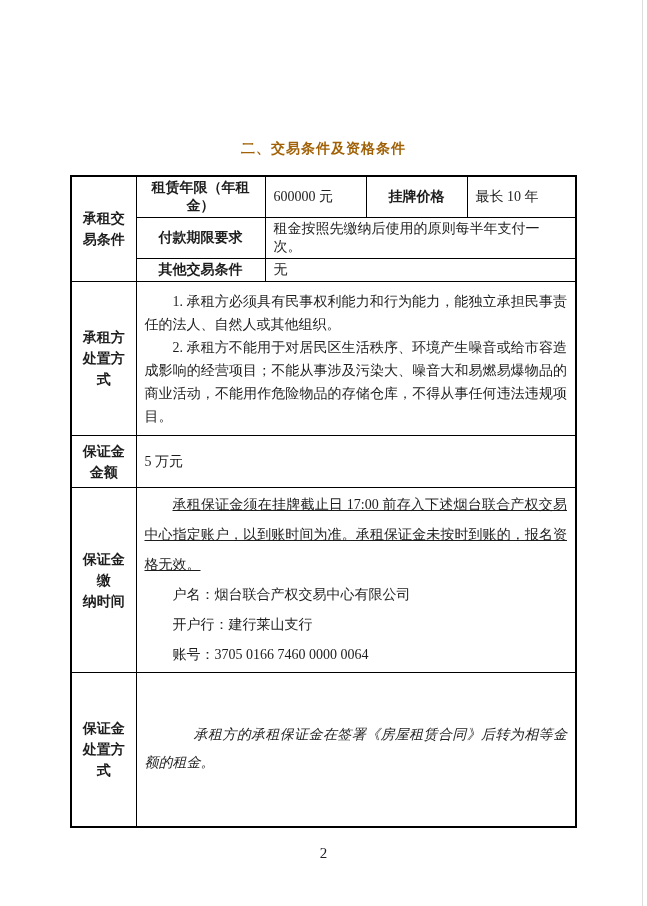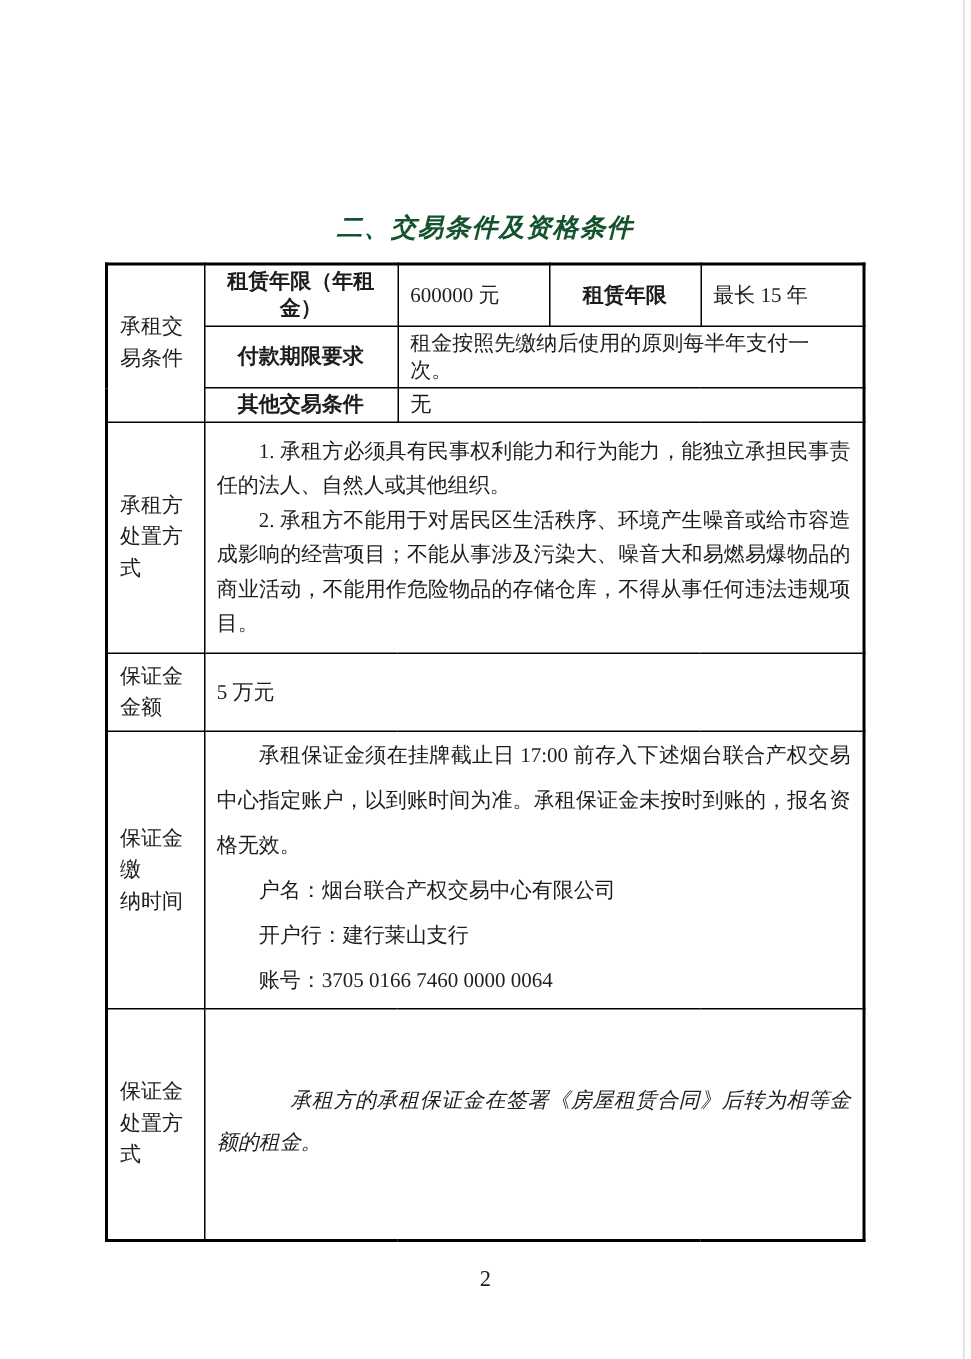"二、交易条件及资格条件" .title { color: #14532d -> #a16207; font-size: 17px -> 14px; font-style: italic -> none }
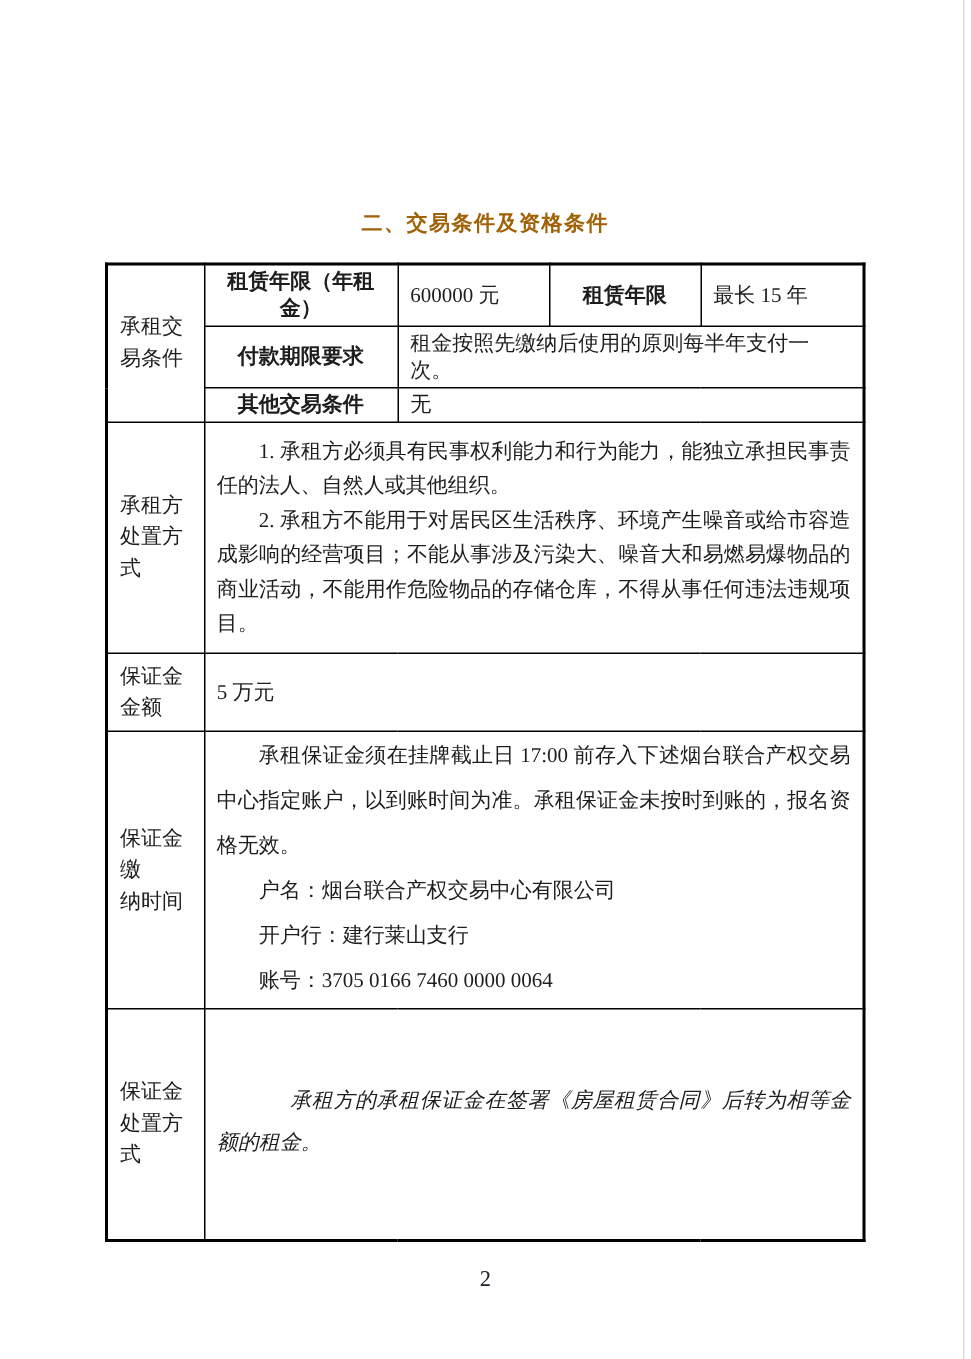"租赁年限" td.lbl { text: 租赁年限 -> 挂牌价格 }
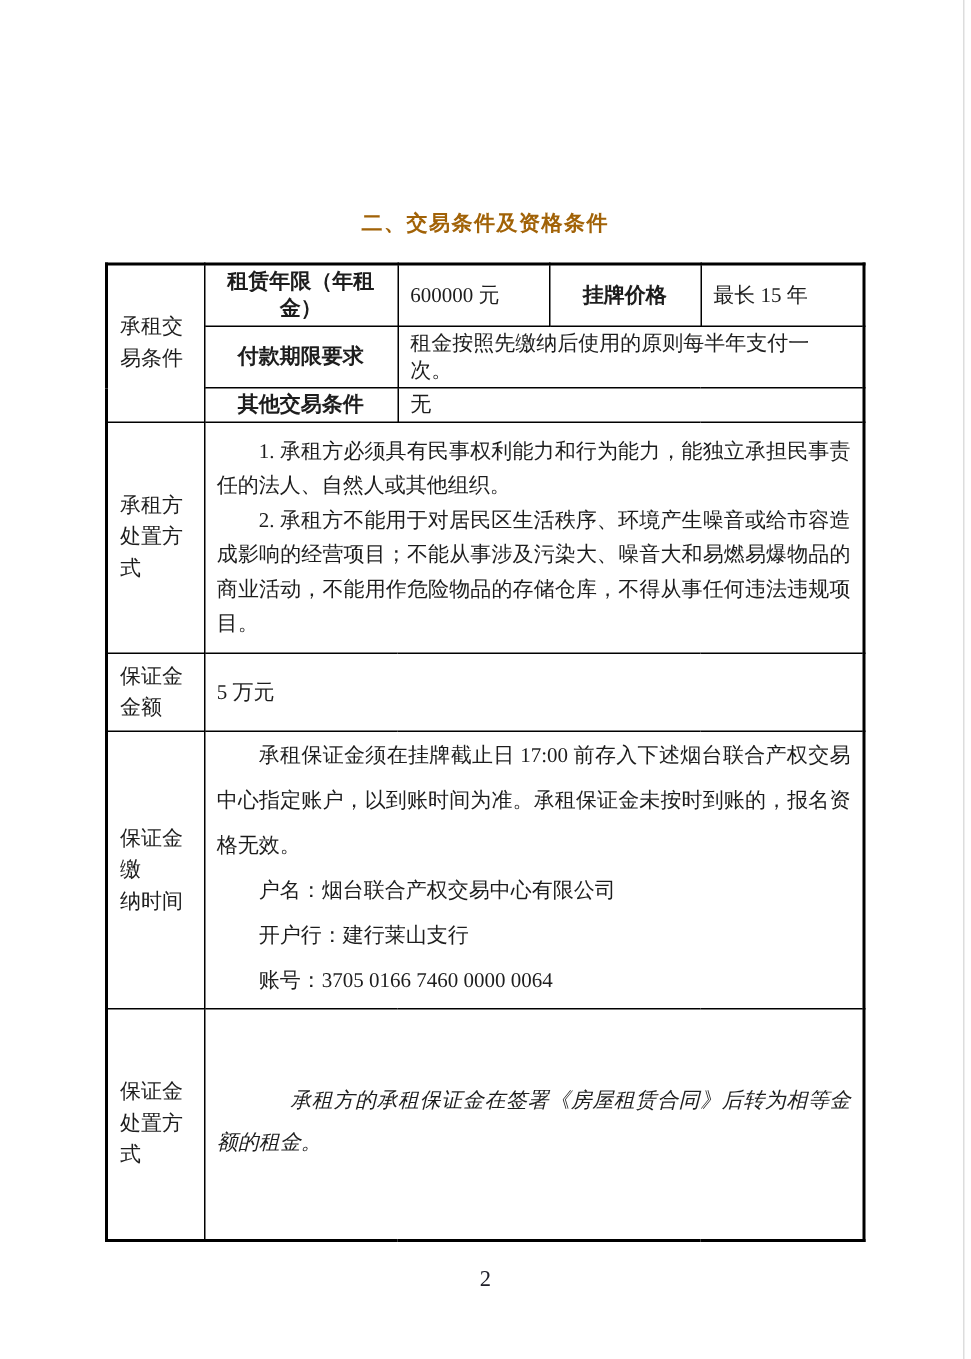"最长 15 年" td.val { text: 15 -> 10 }
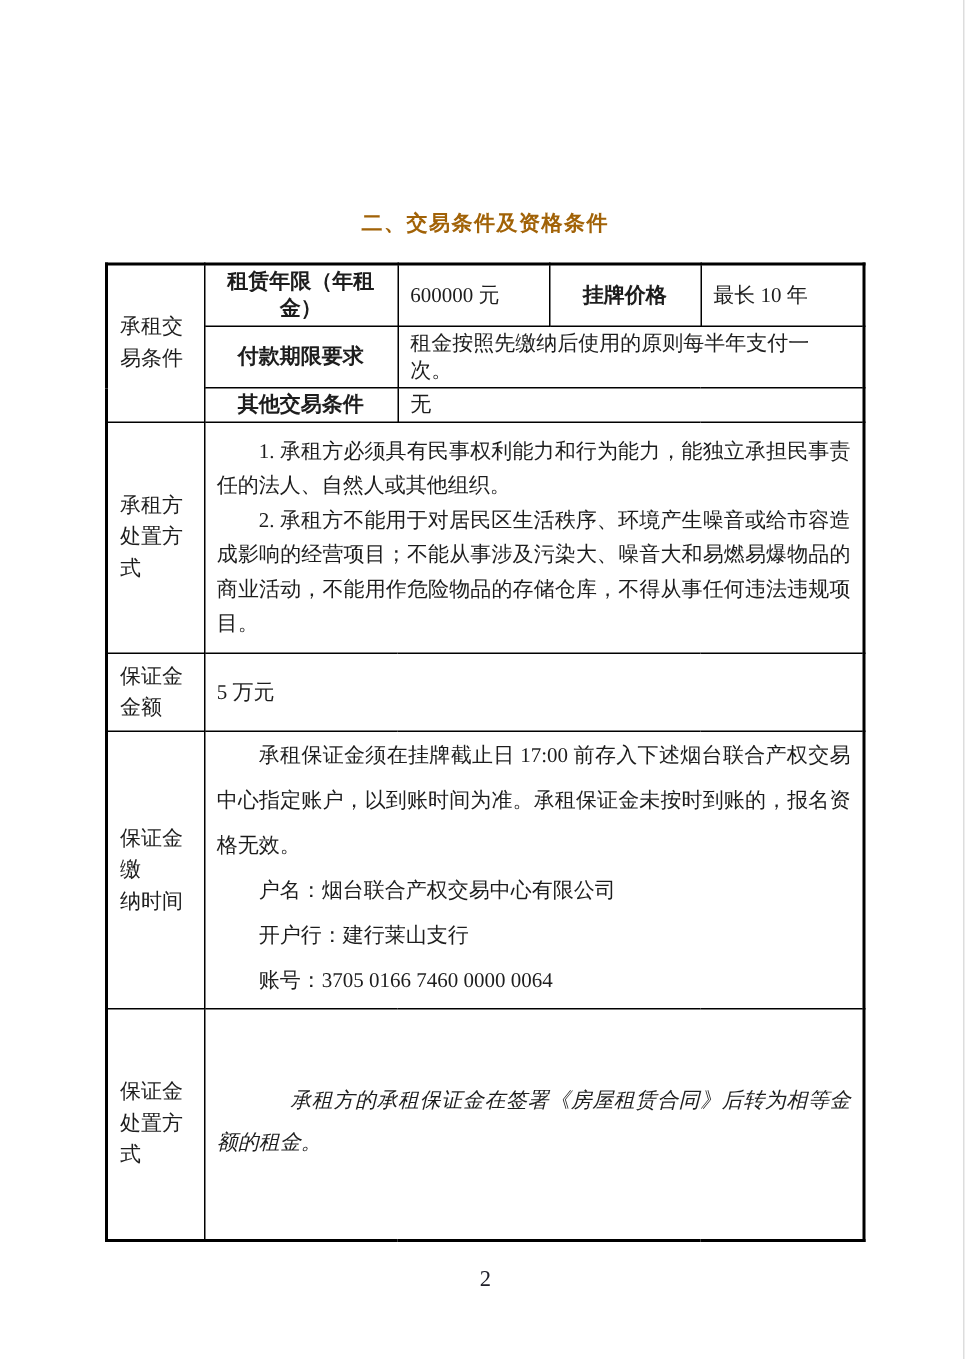"承租交" td.hdr { font-weight: normal -> bold; text-align: none -> center }
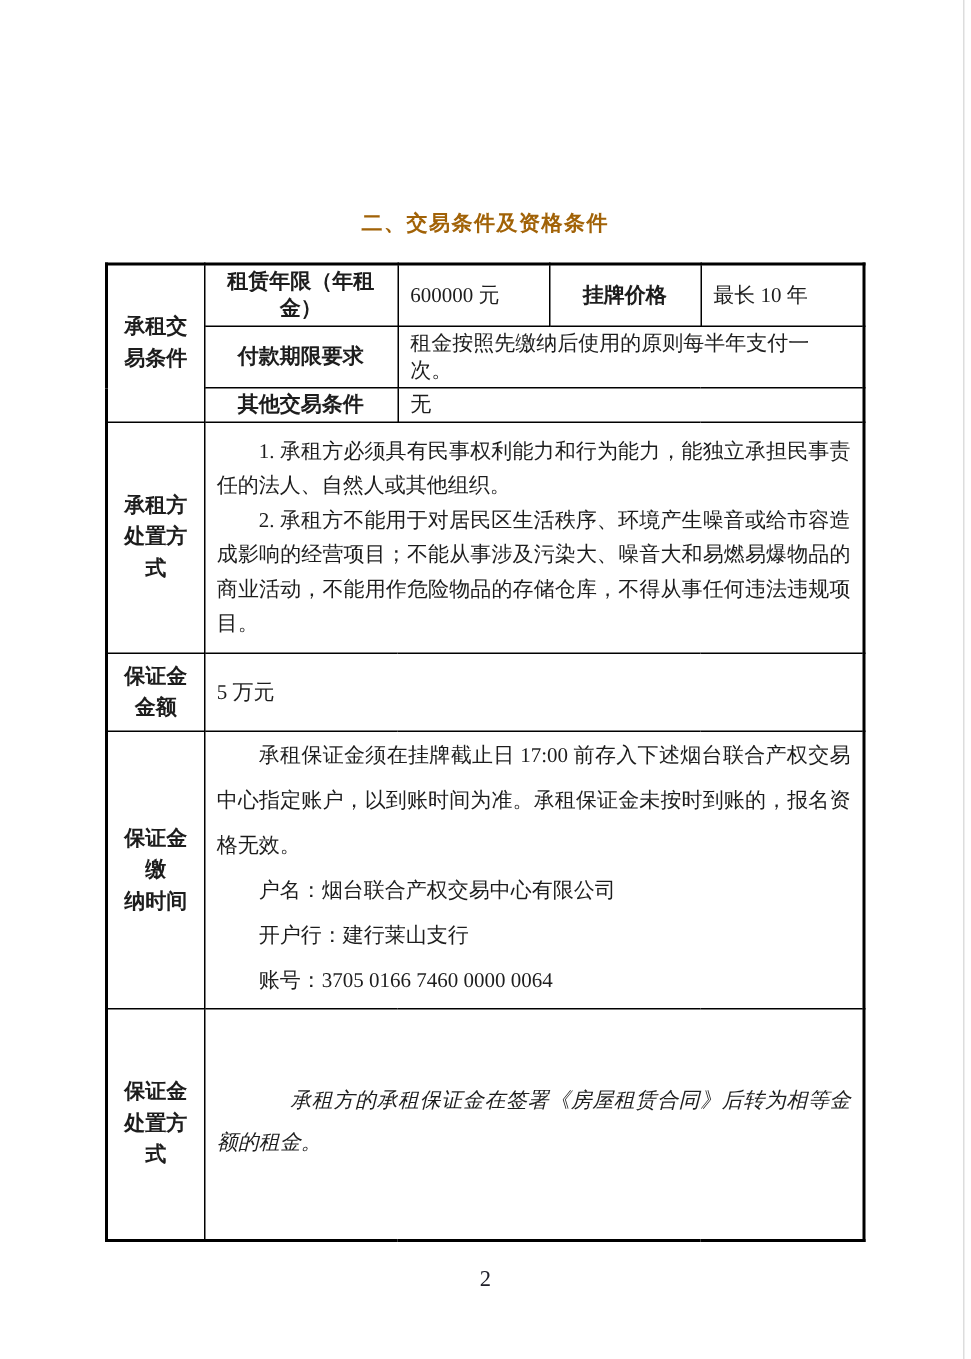"承租保证金须在挂牌截止日 17:00" .deposit .indent2 { text-decoration: none -> underline }
